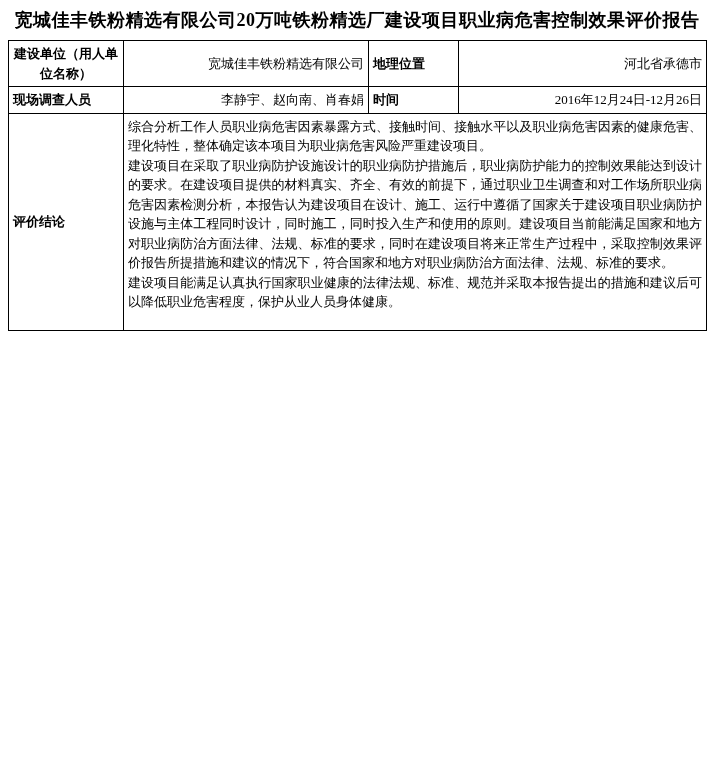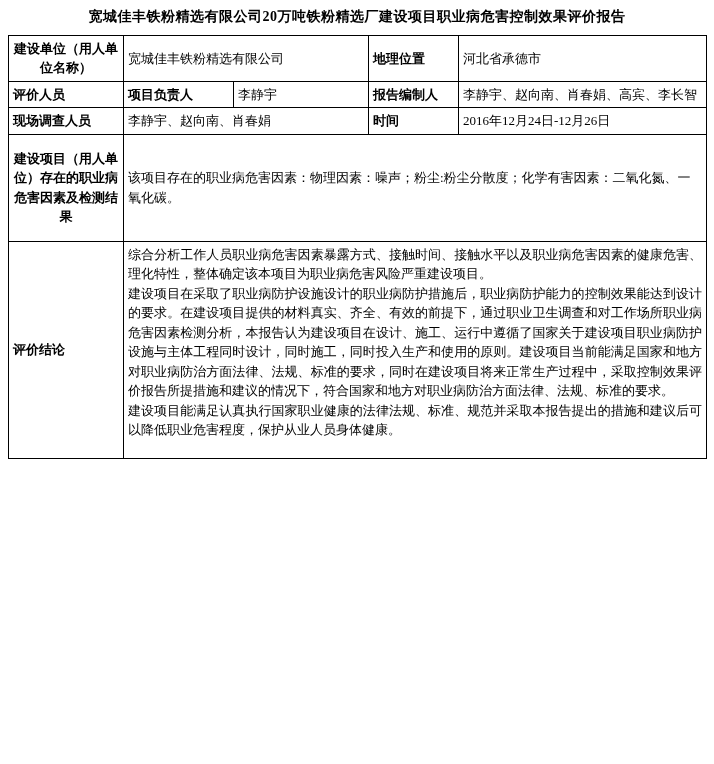"宽城佳丰铁粉精选有限公司20万吨铁粉精选厂建设项目职业病危害控制效果评价报告" .doc-title { font-size: 14px -> 18px }
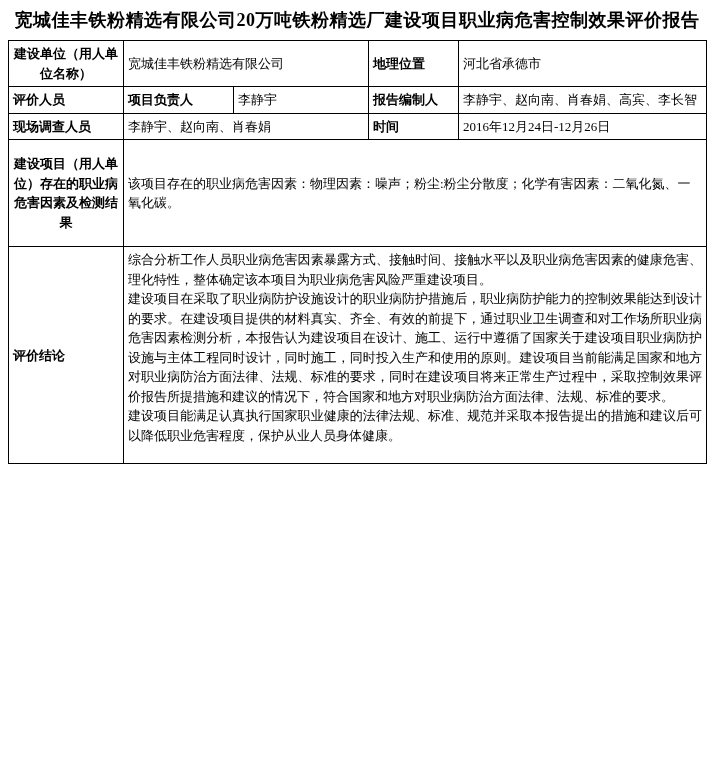"宽城佳丰铁粉精选有限公司" .lft { text-align: left -> right }
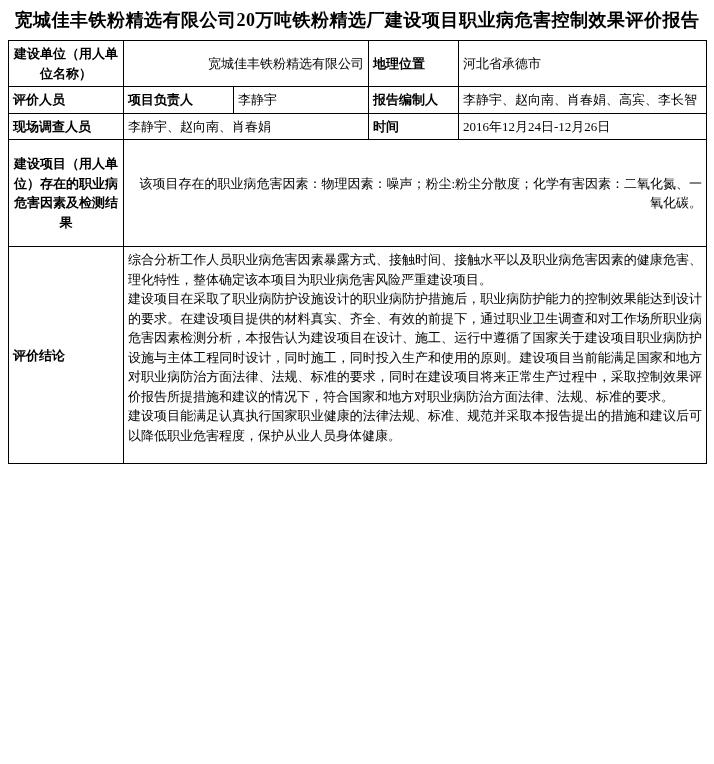"河北省承德市" .ctr { text-align: left -> right }
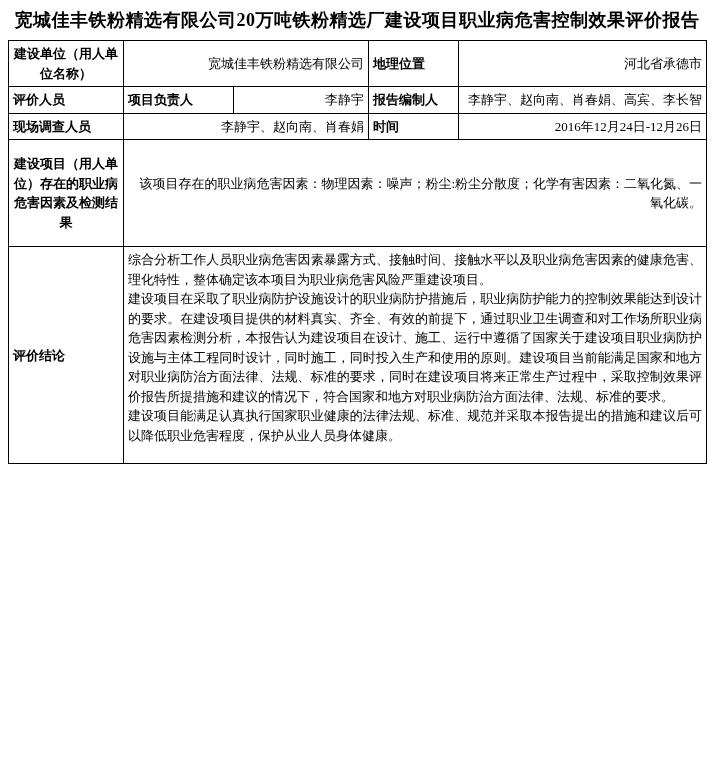"评价人员" tr { html: <tr> <td>评价人员</td> <td>项目负责人</td> <td>李静宇</td> <td>报告编制人</td> <td>李静宇、赵向南、肖春娟、高宾、李长智</td> </tr> -> none }
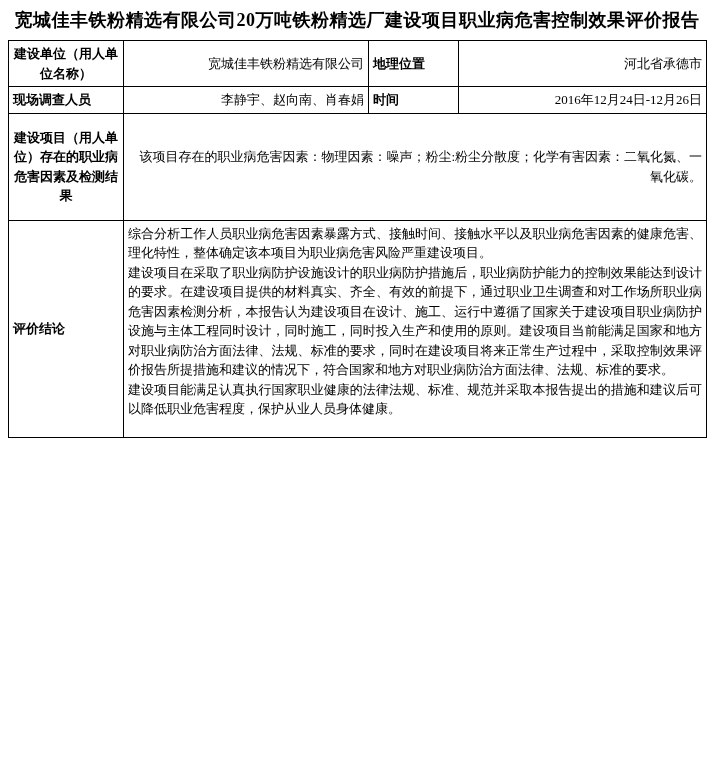"建设项目（用人单位）存在的职业病危害因素及检测结果" tr { html: <tr> <td>建设项目（用人单位）存在的职业病危害因素及检测结果</td> <td>该项目存在的职业病危害因素：物理因素：噪声；粉尘:粉尘分散度；化学有害因素：二氧化氮、一氧化碳。</td> </tr> -> none }
